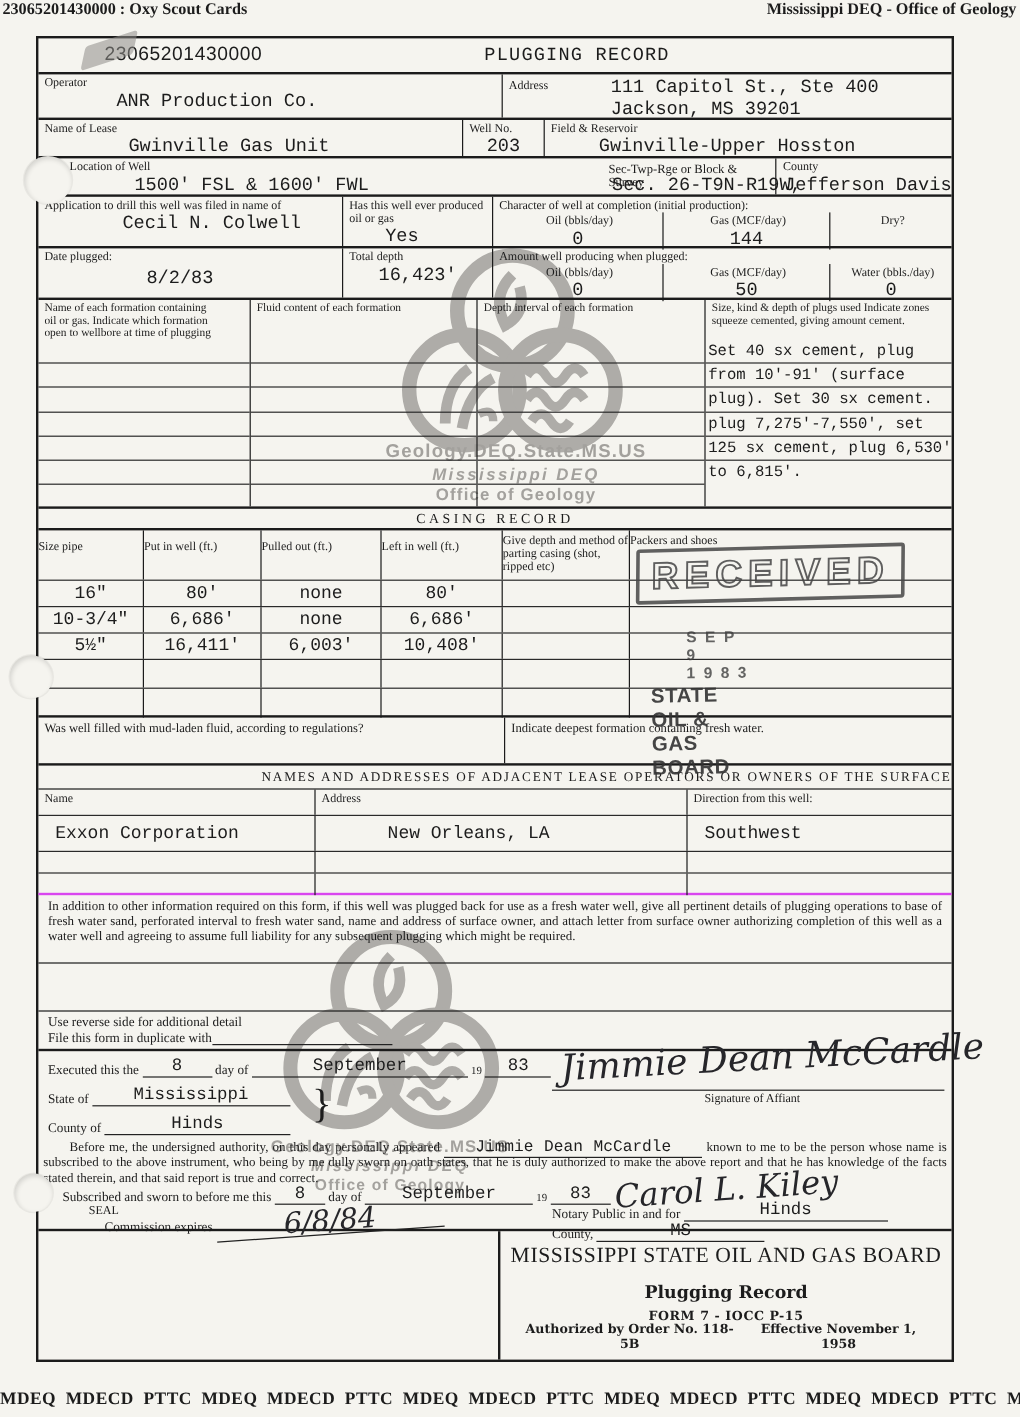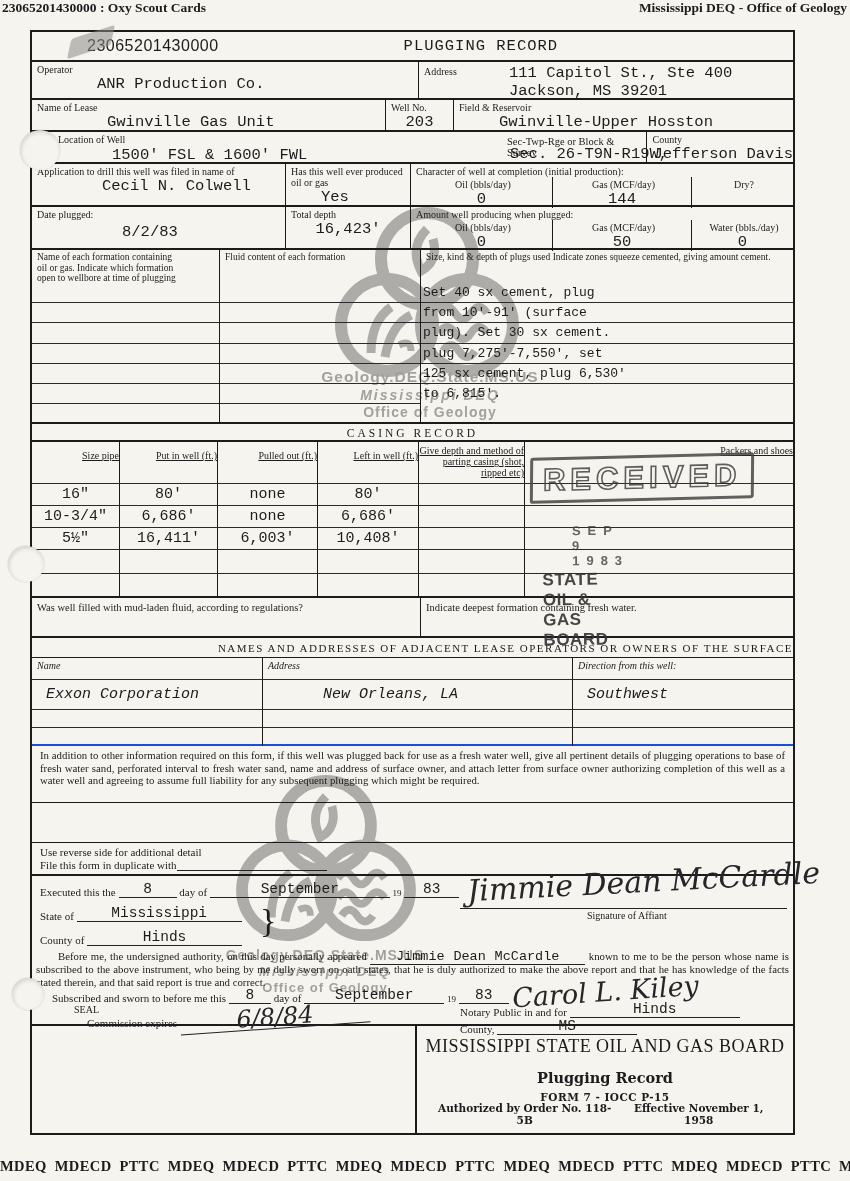"Depth interval of each formation" div.fcol { html: none -> <div> <div>Depth interval of each formation</div> <div></div> <div></div> <div></div> <div></div> <div></div> <div></div> </div> }
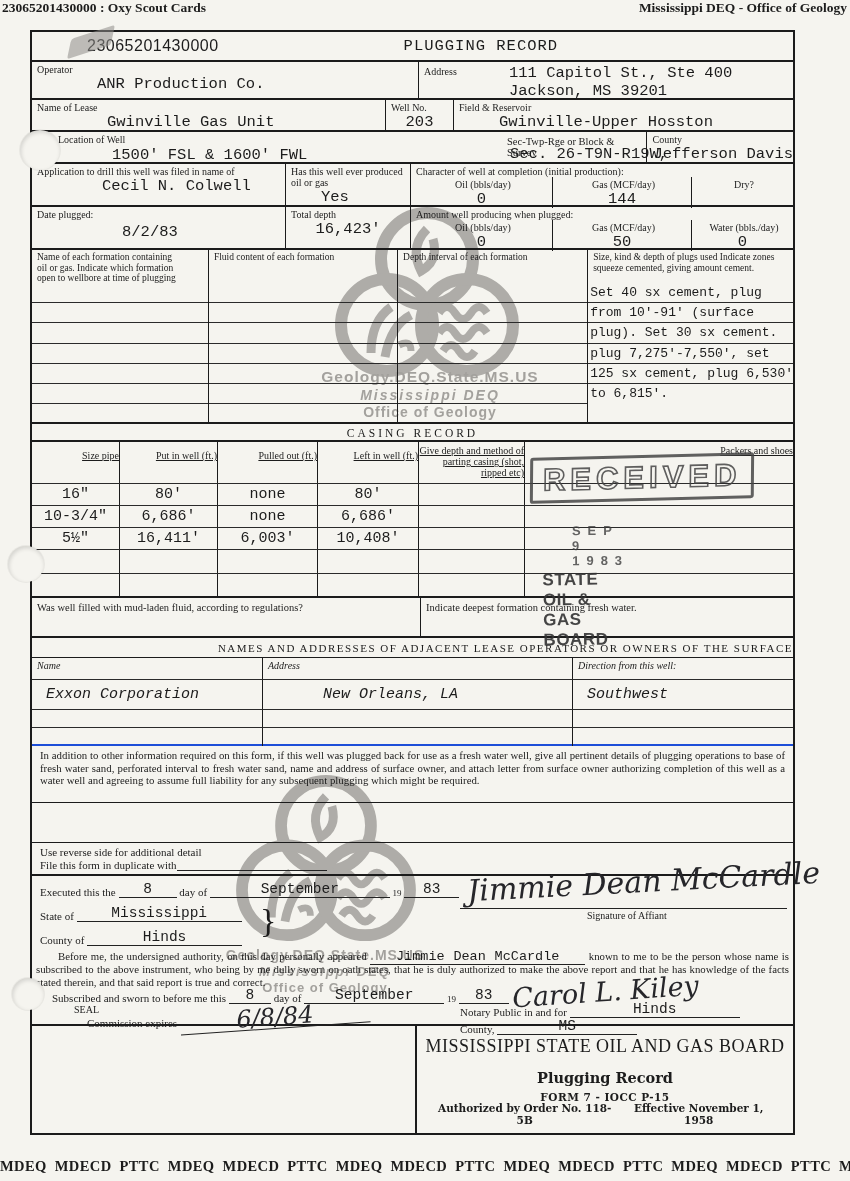"Size pipe" .chead .cell { text-align: right -> left; text-decoration: underline -> none }
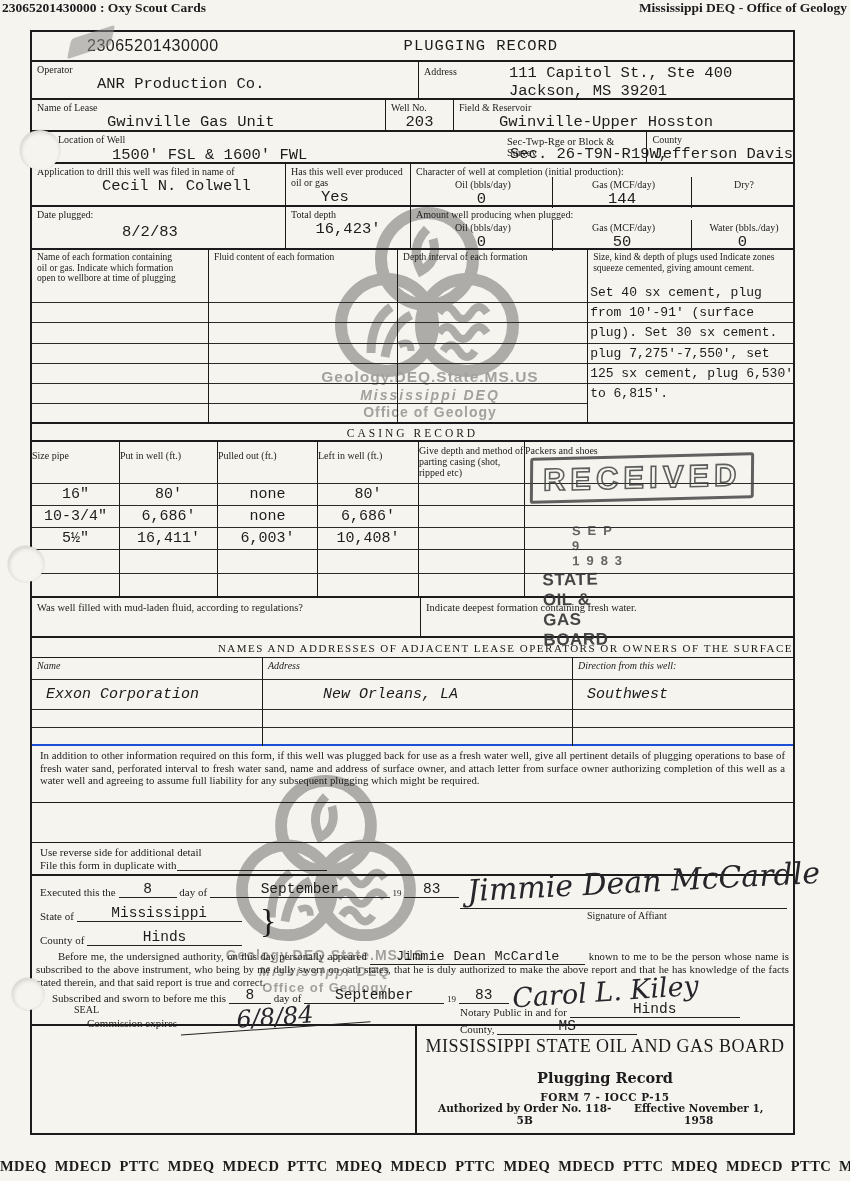"Name" .adj { border-bottom: 2px solid #1d4ed8 -> 2px solid #d946ef; font-style: italic -> none }
